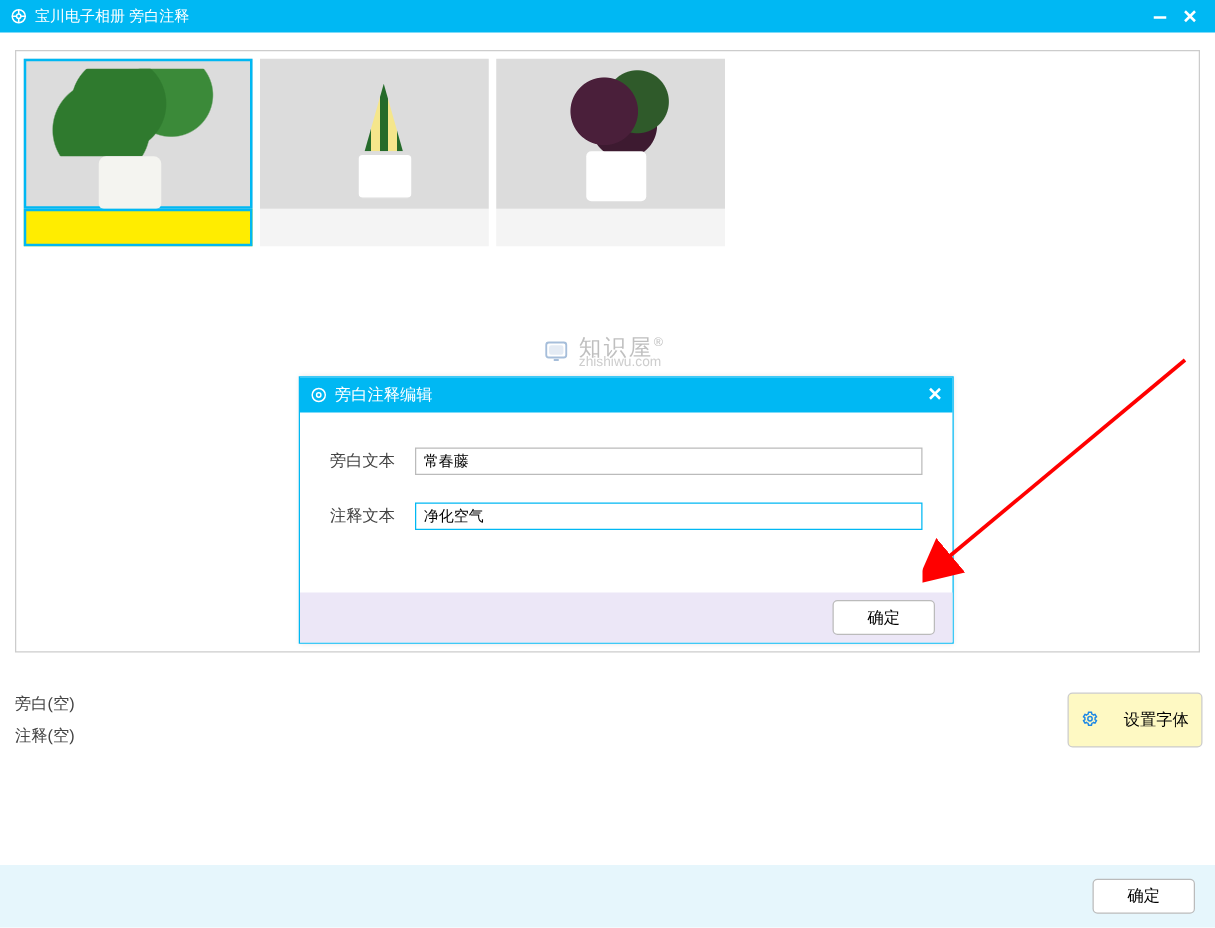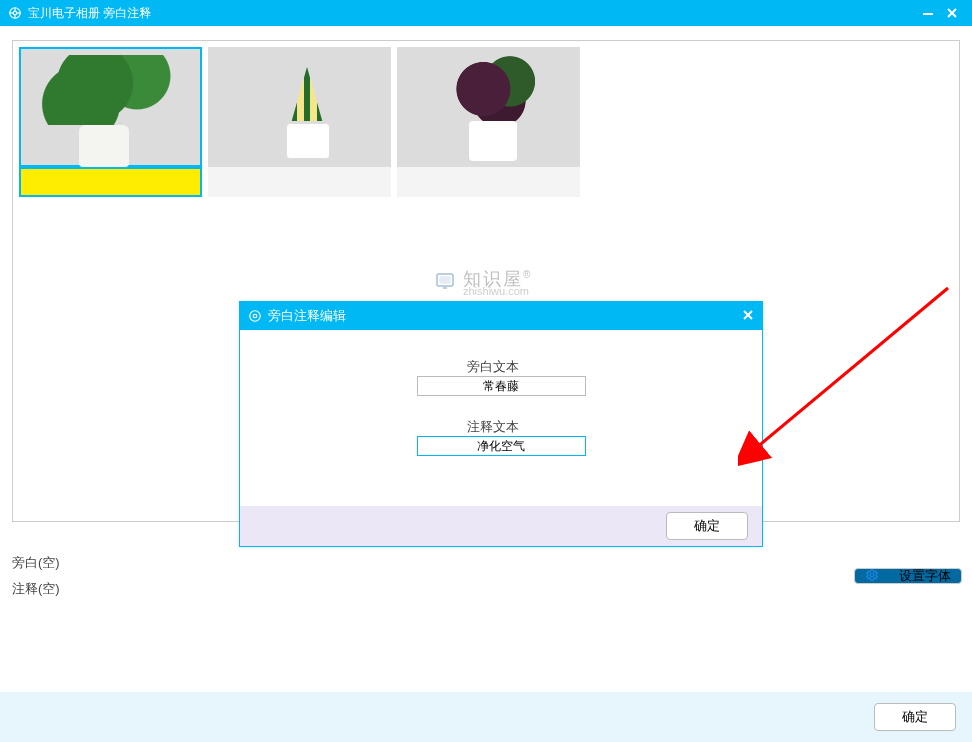"旁白文本" .mrow { flex-direction: column -> none }
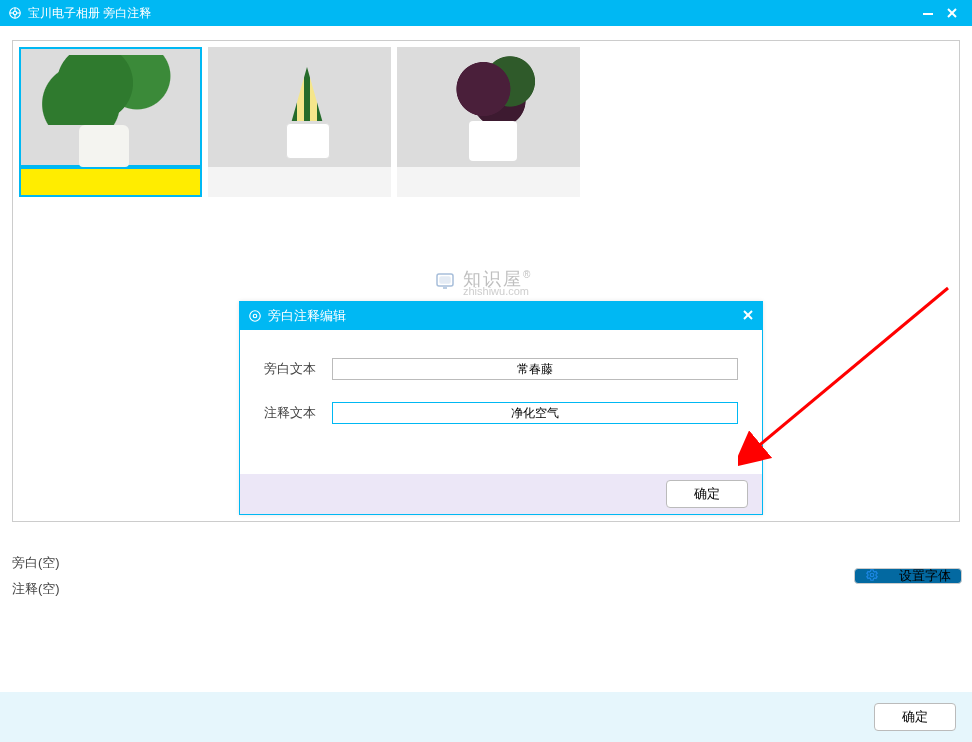"常春藤" .mrow input { text-align: center -> none }
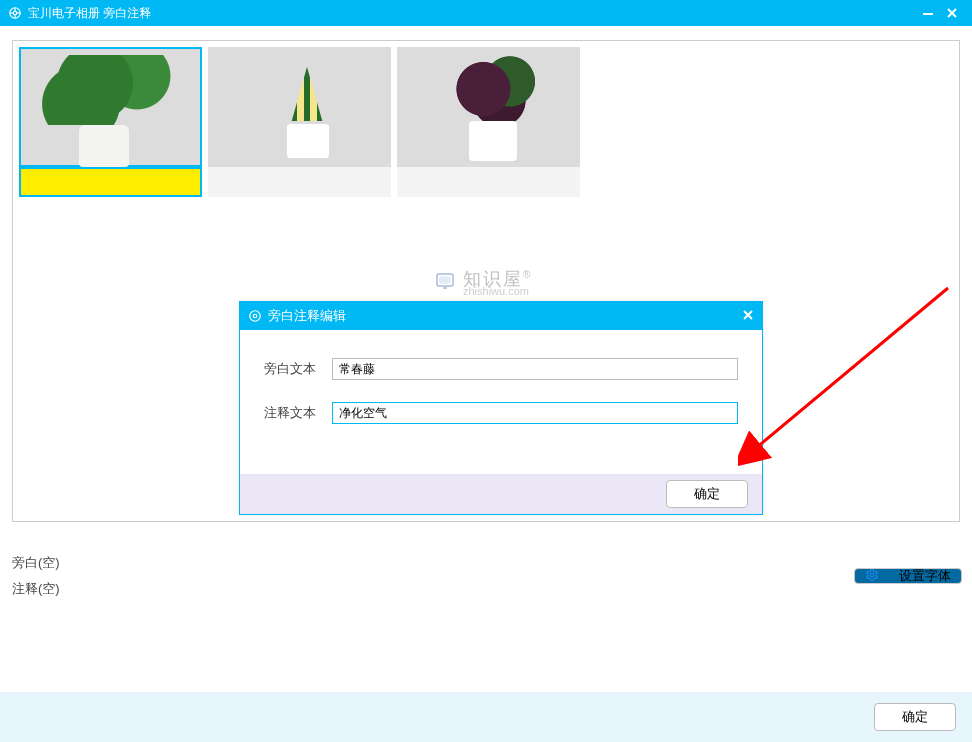"设置字体" .btn-outline { background: #0369a1 -> #fef9c3; height: 16px -> 44px }
